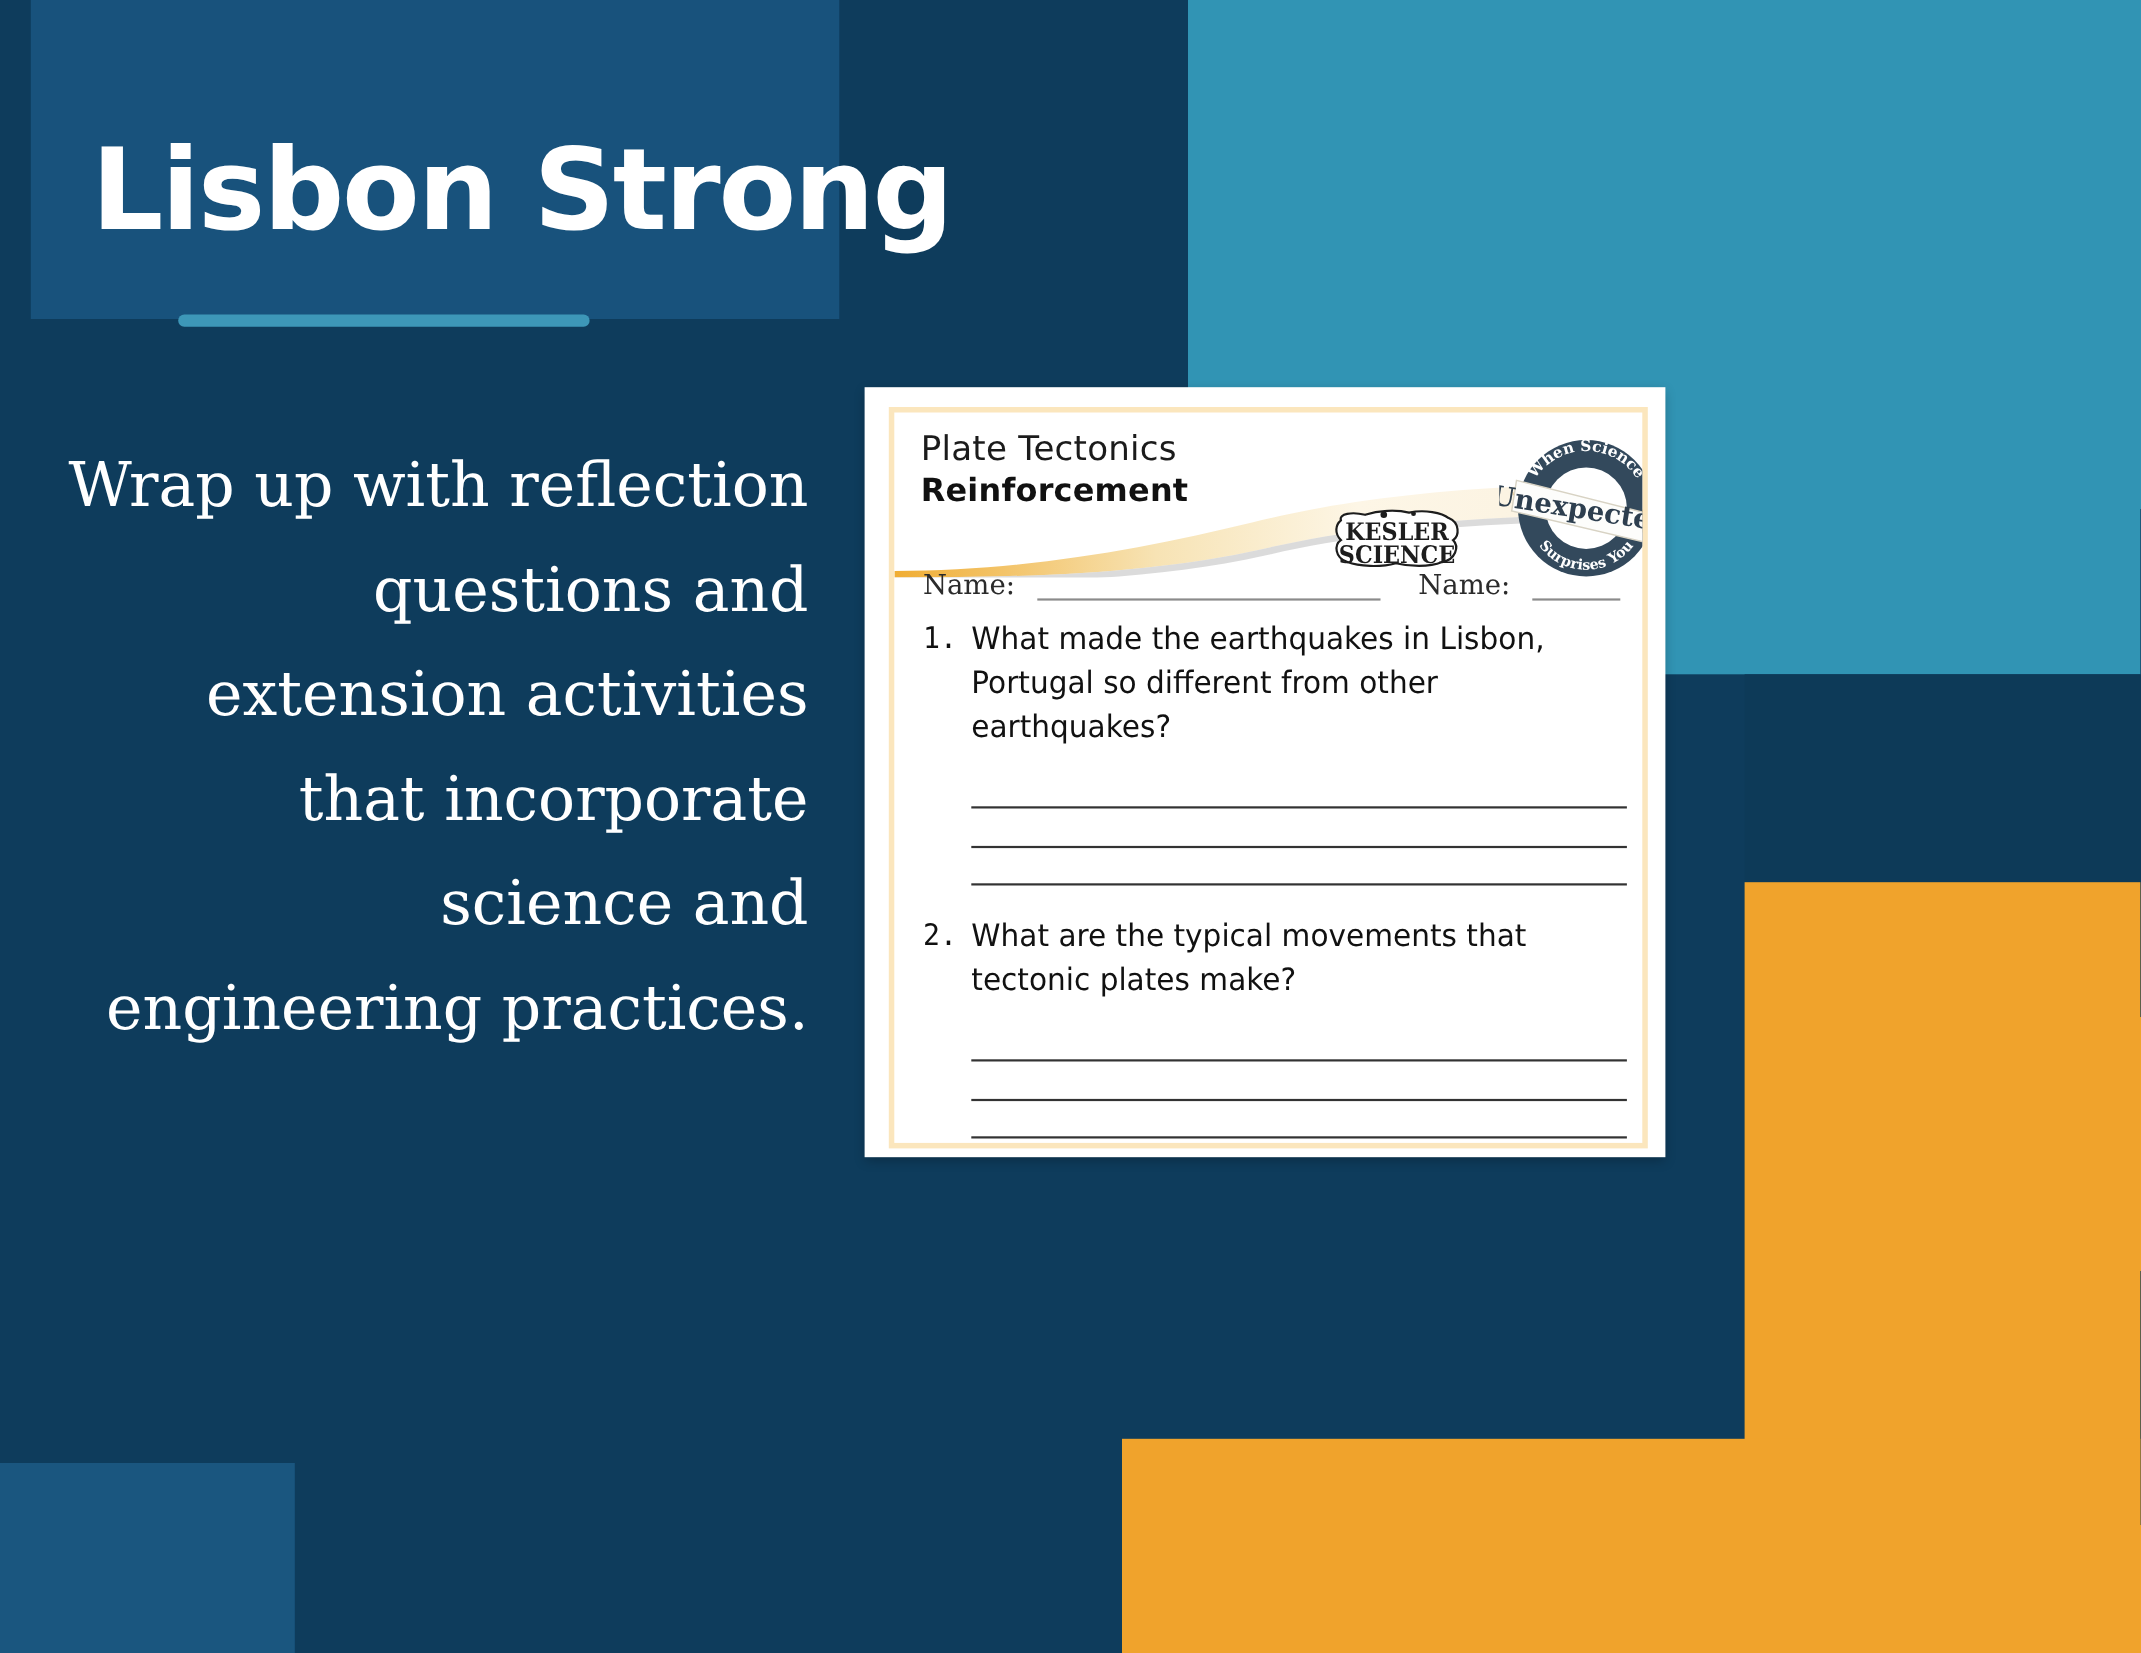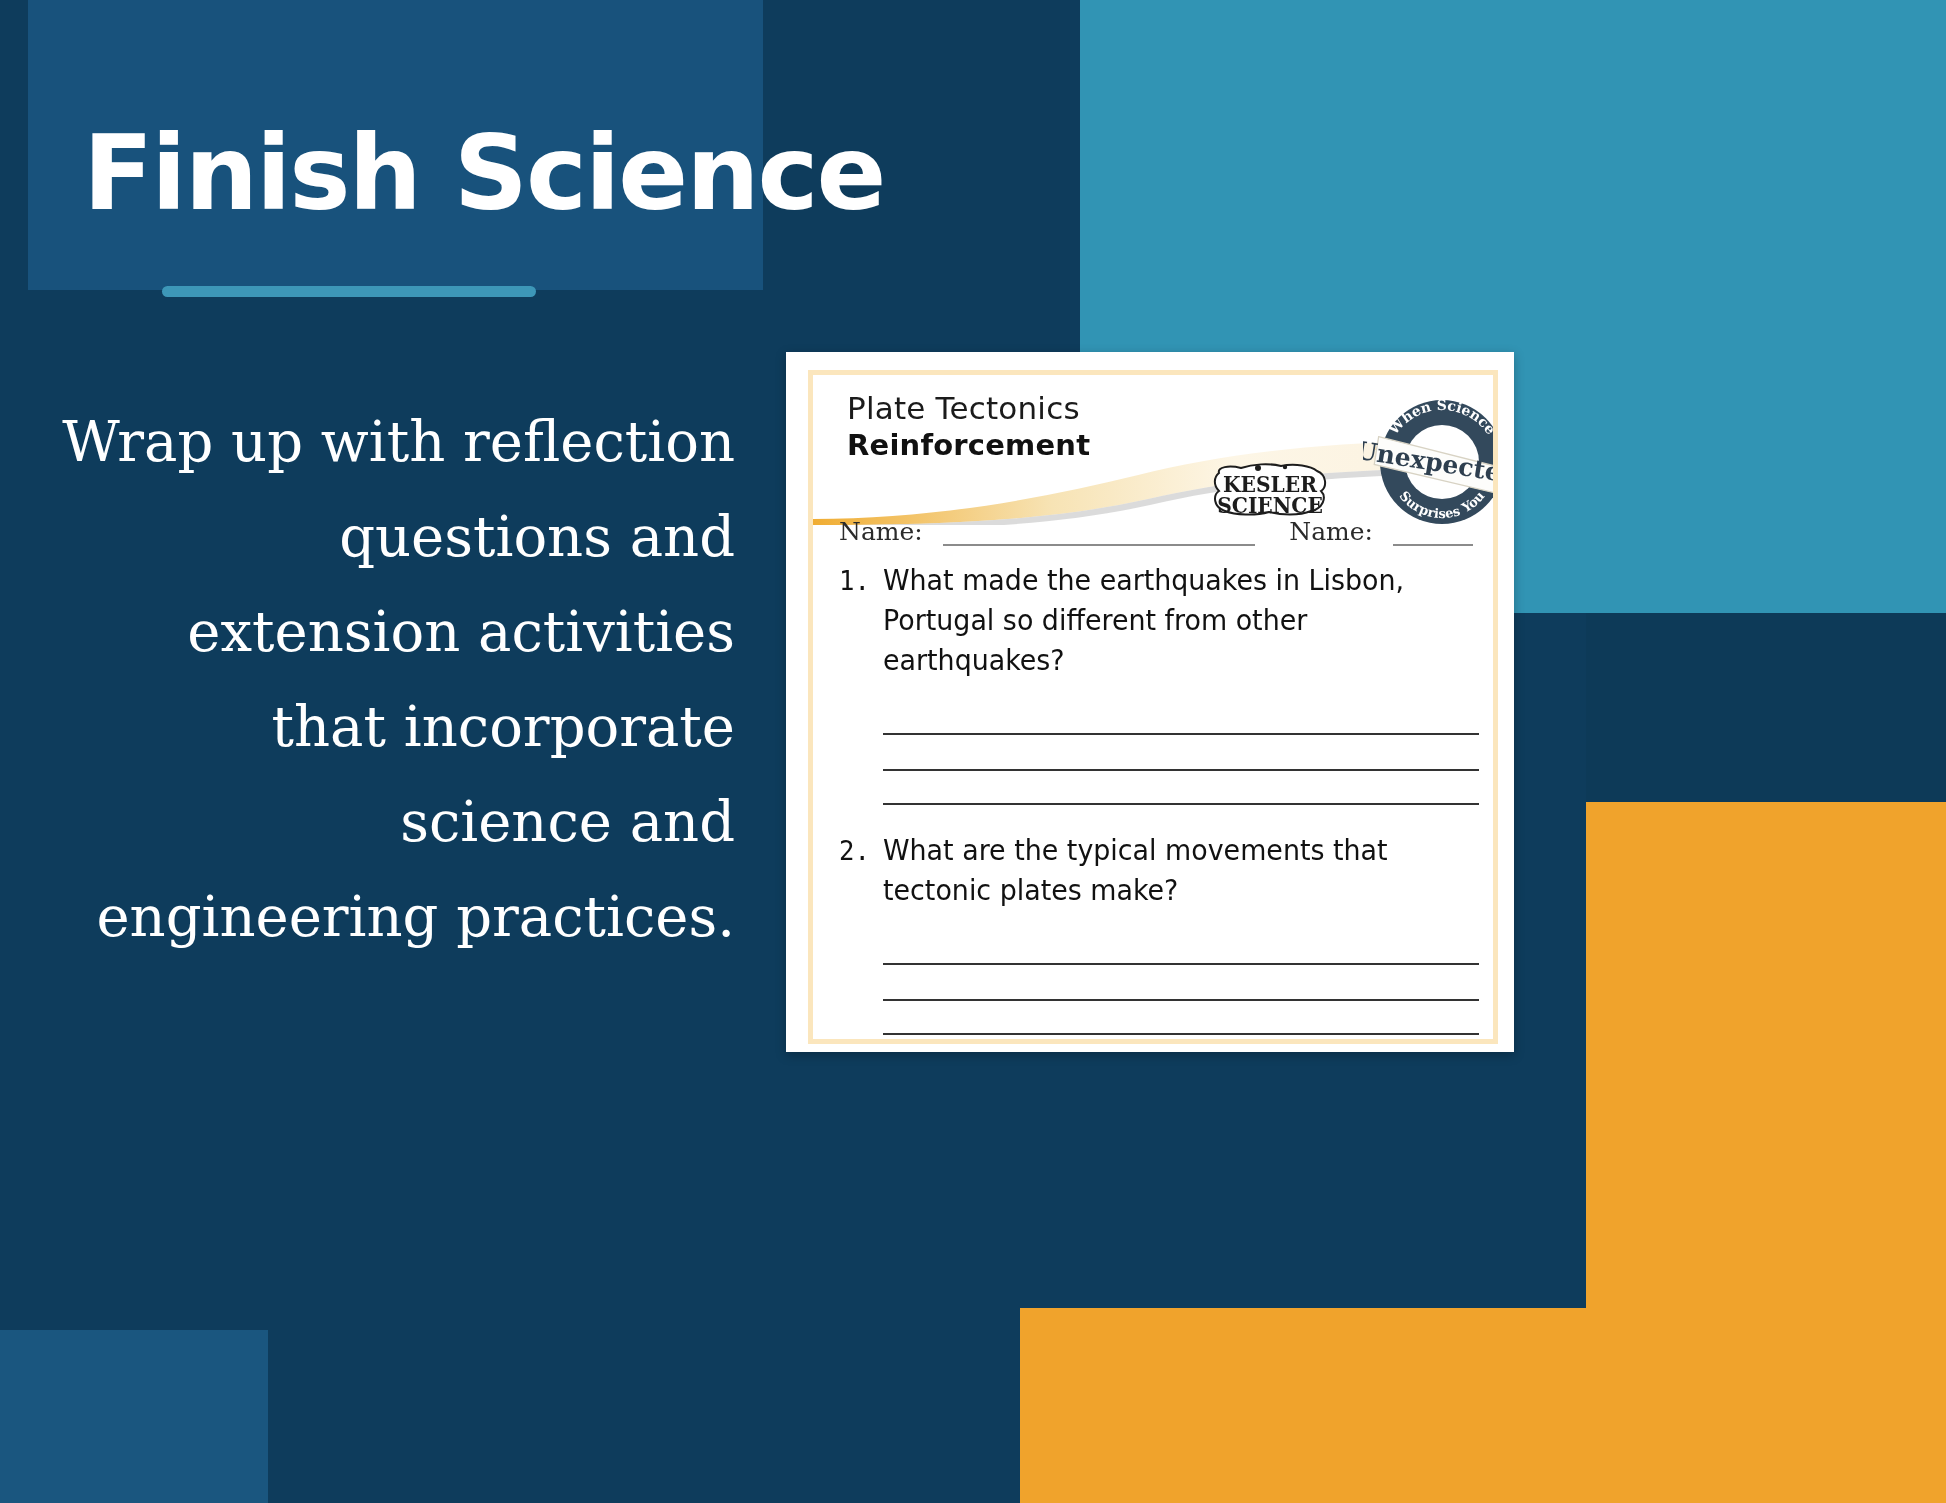"Finish Science" div.title-text { text: Finish Science -> Lisbon Strong }
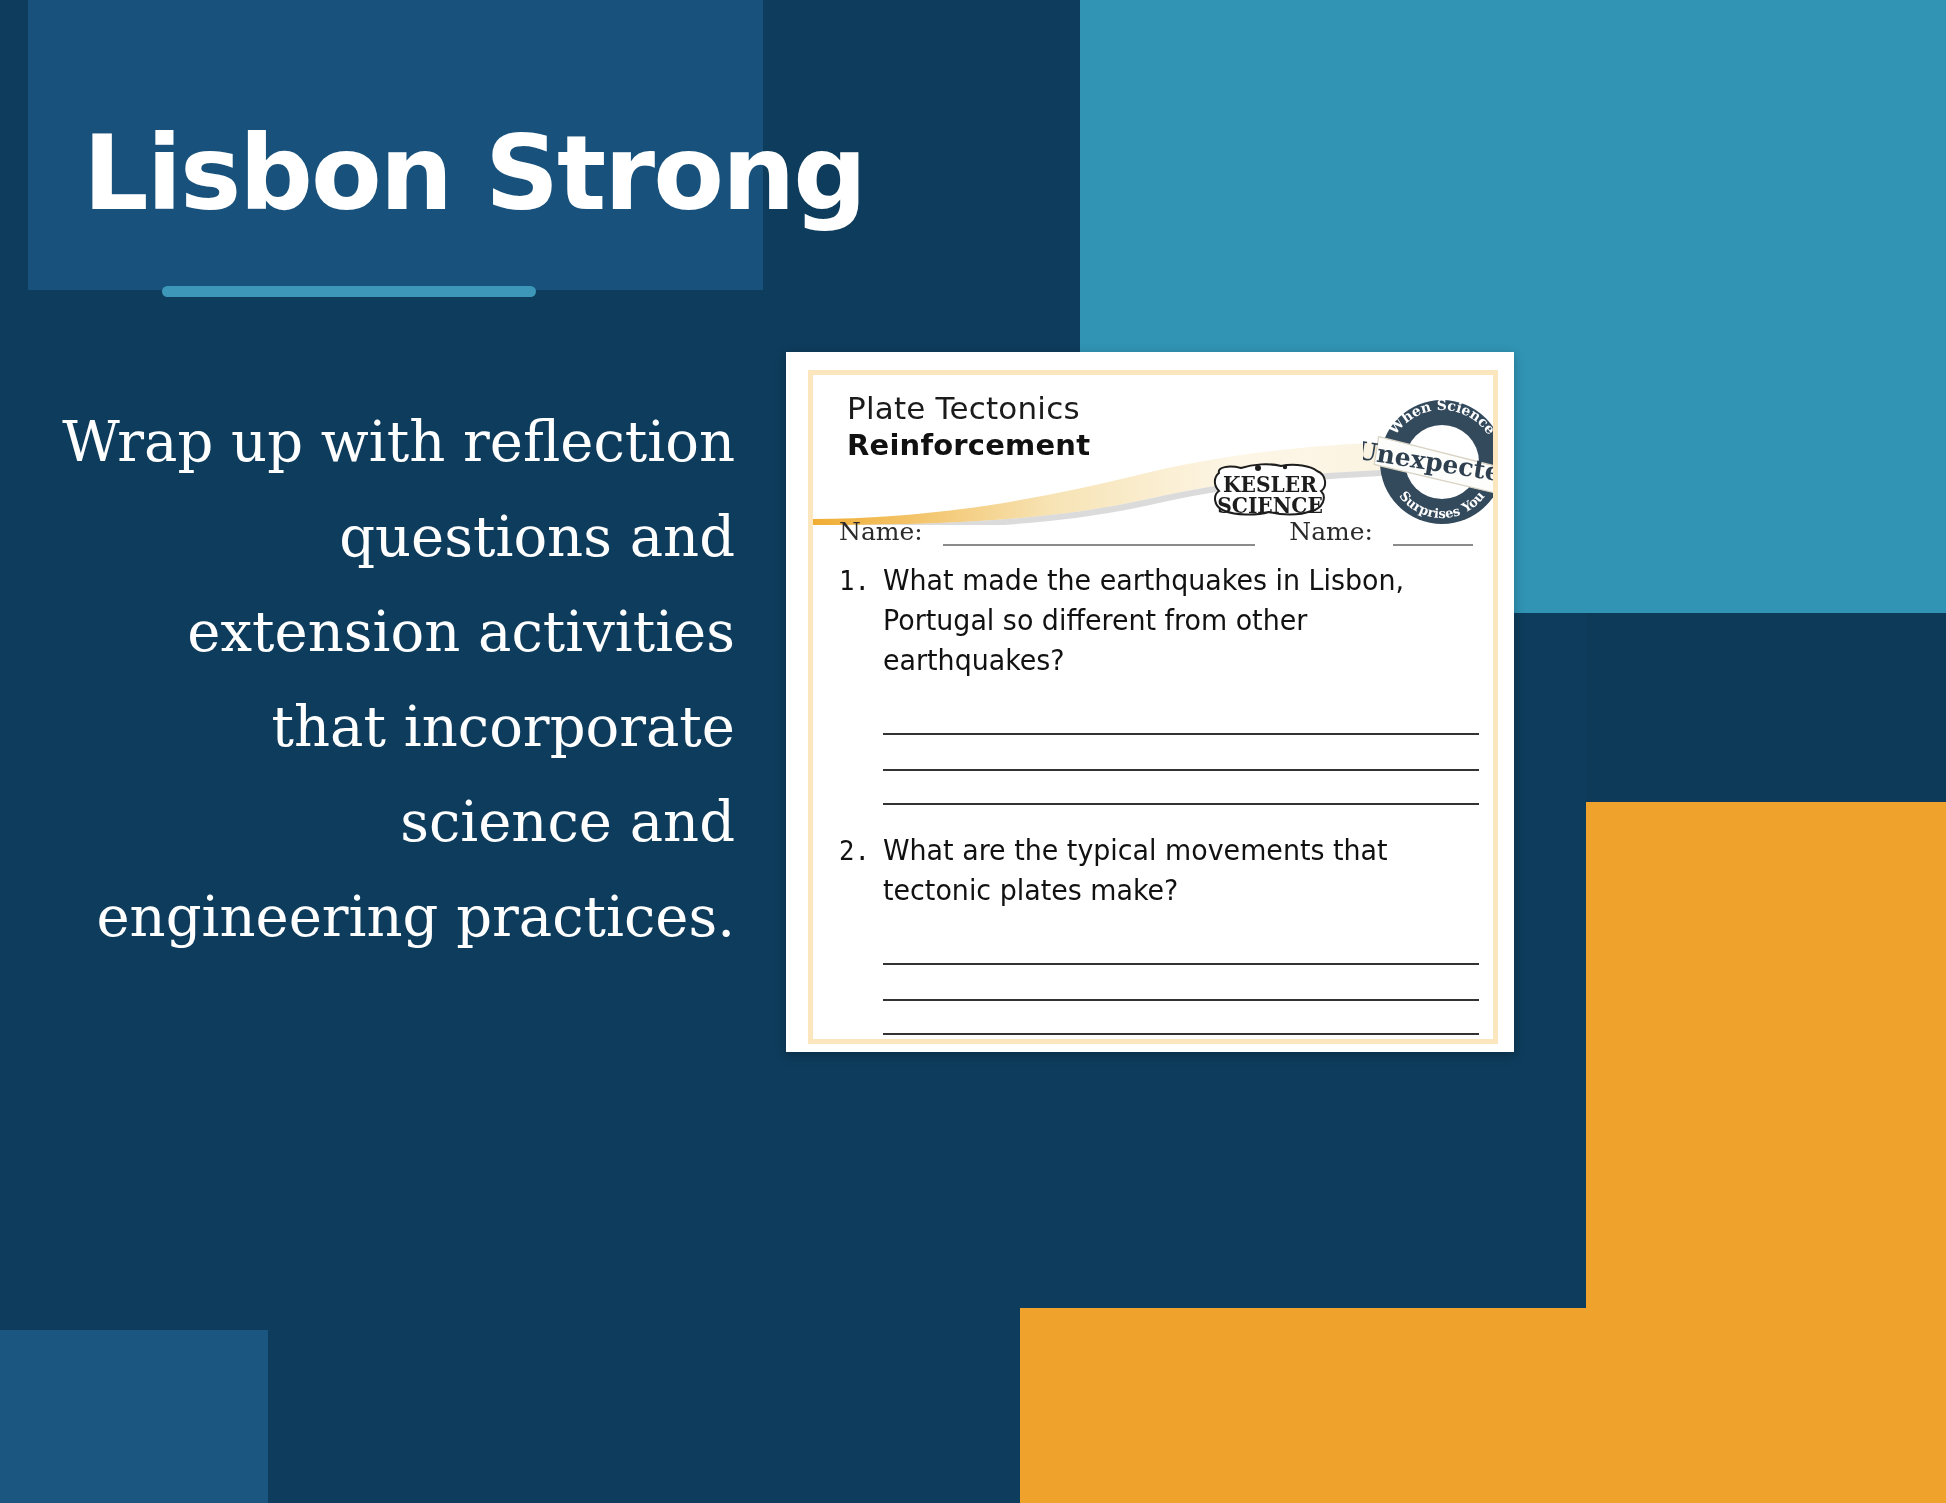"Plate Tectonics" .ws-pad { padding: 14px 22px 0 34px -> 14px 22px 0 24px }
